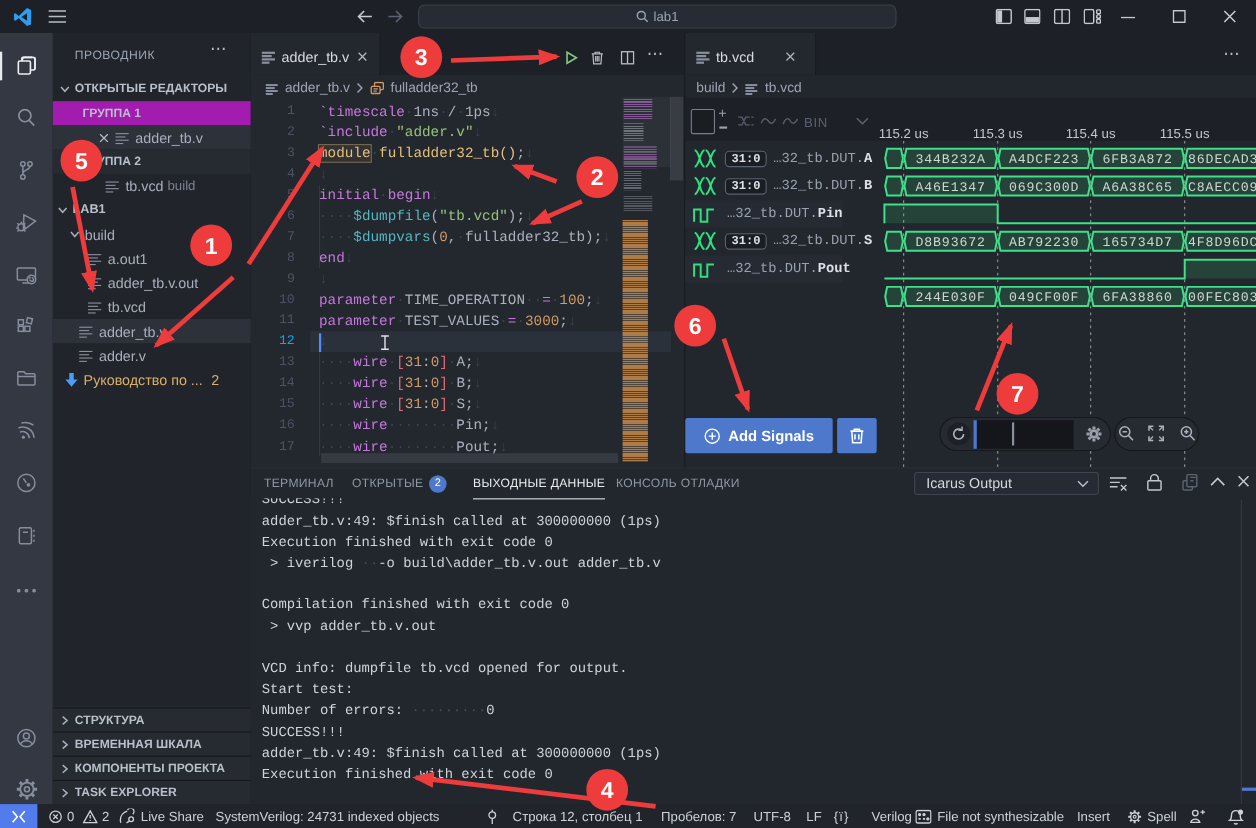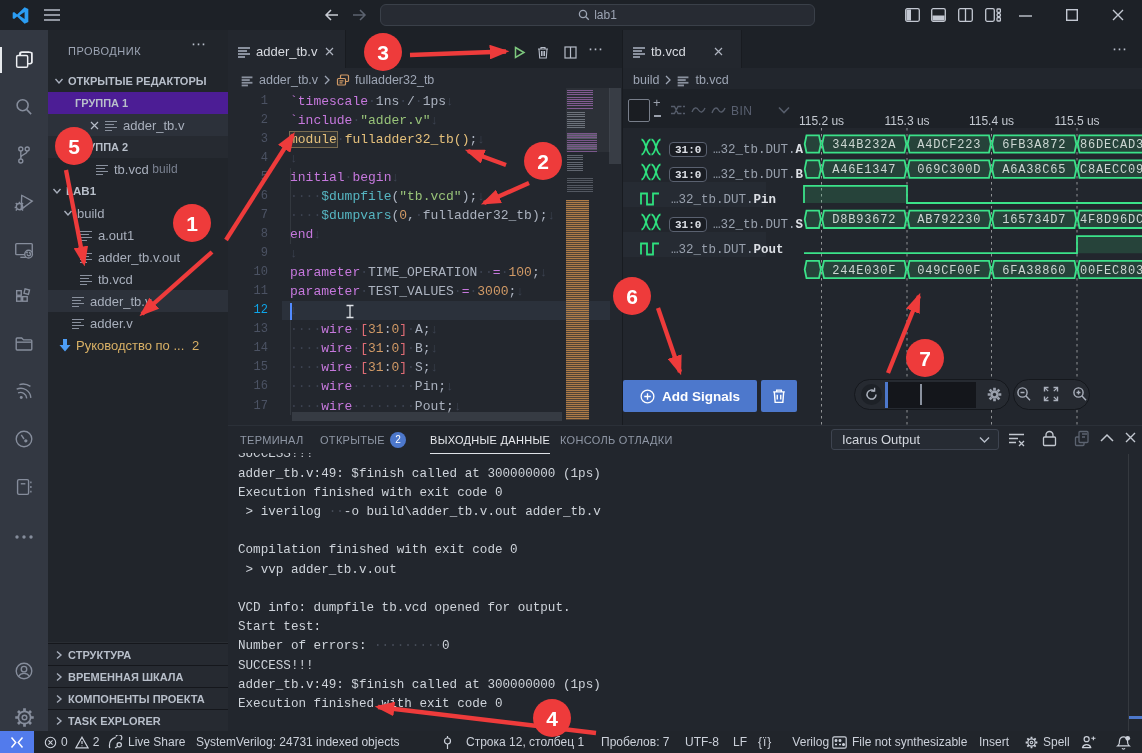"ГРУППА 1" div.srow { background: #4c1d95 -> #a21caf }
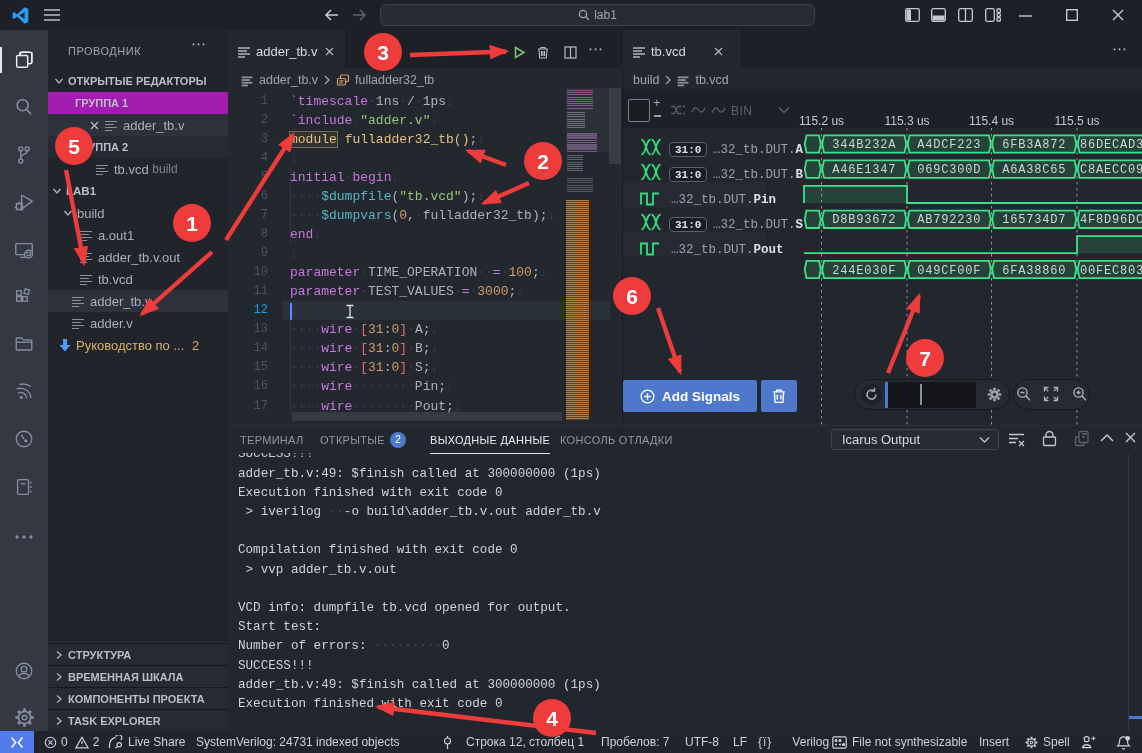"31:0" .wrow-name { align-items: flex-end -> center; left: 14px -> 4px }
